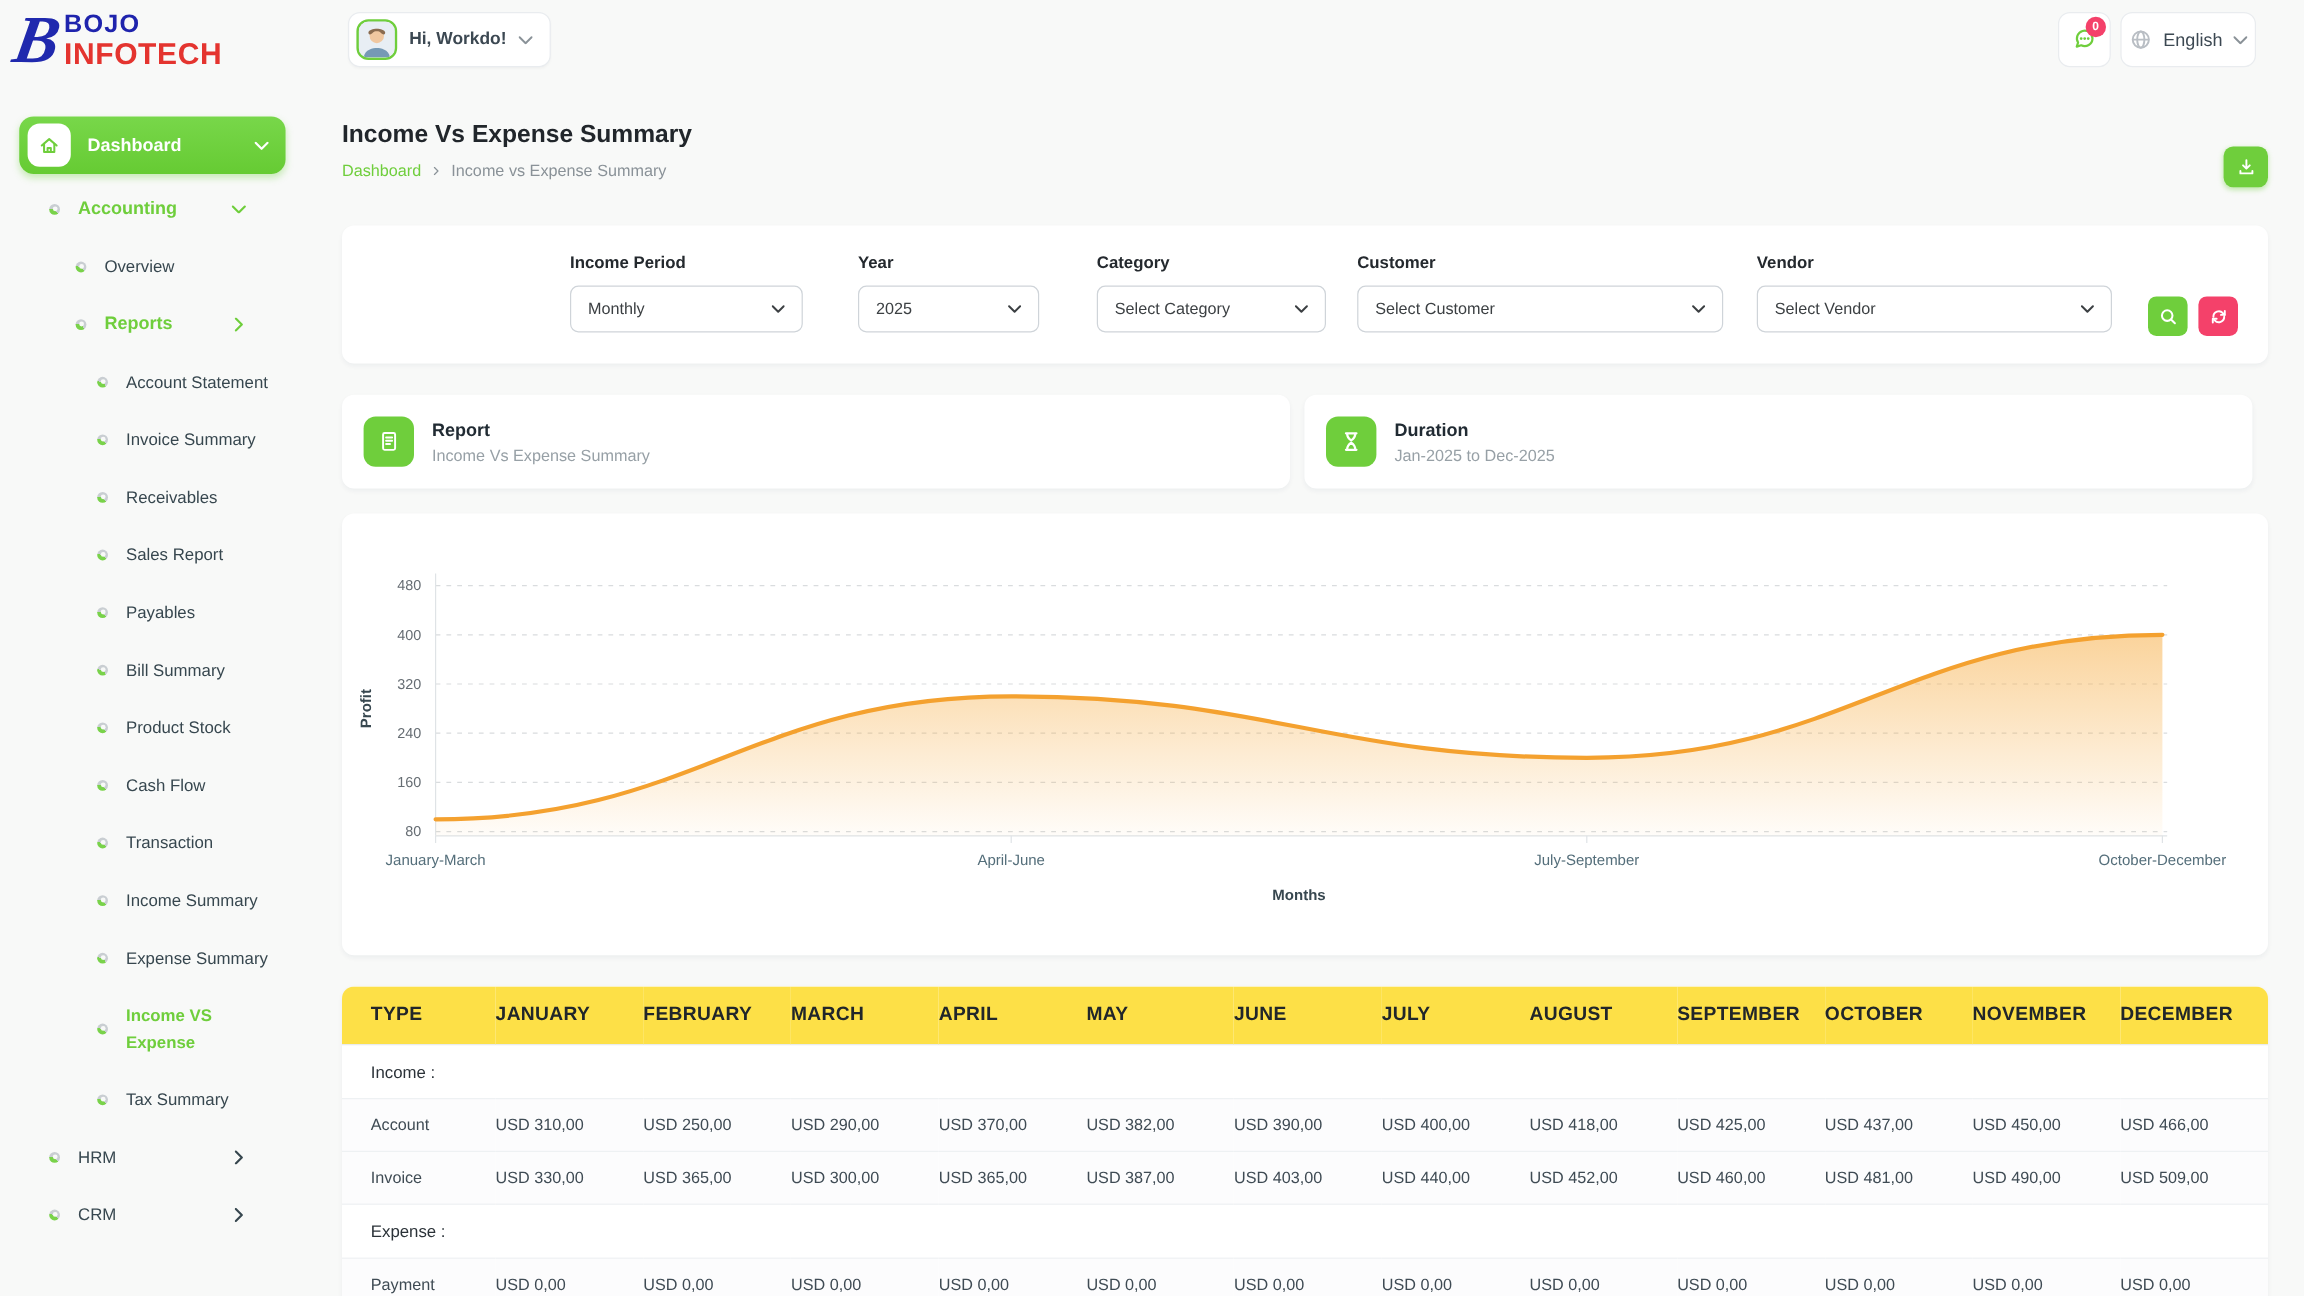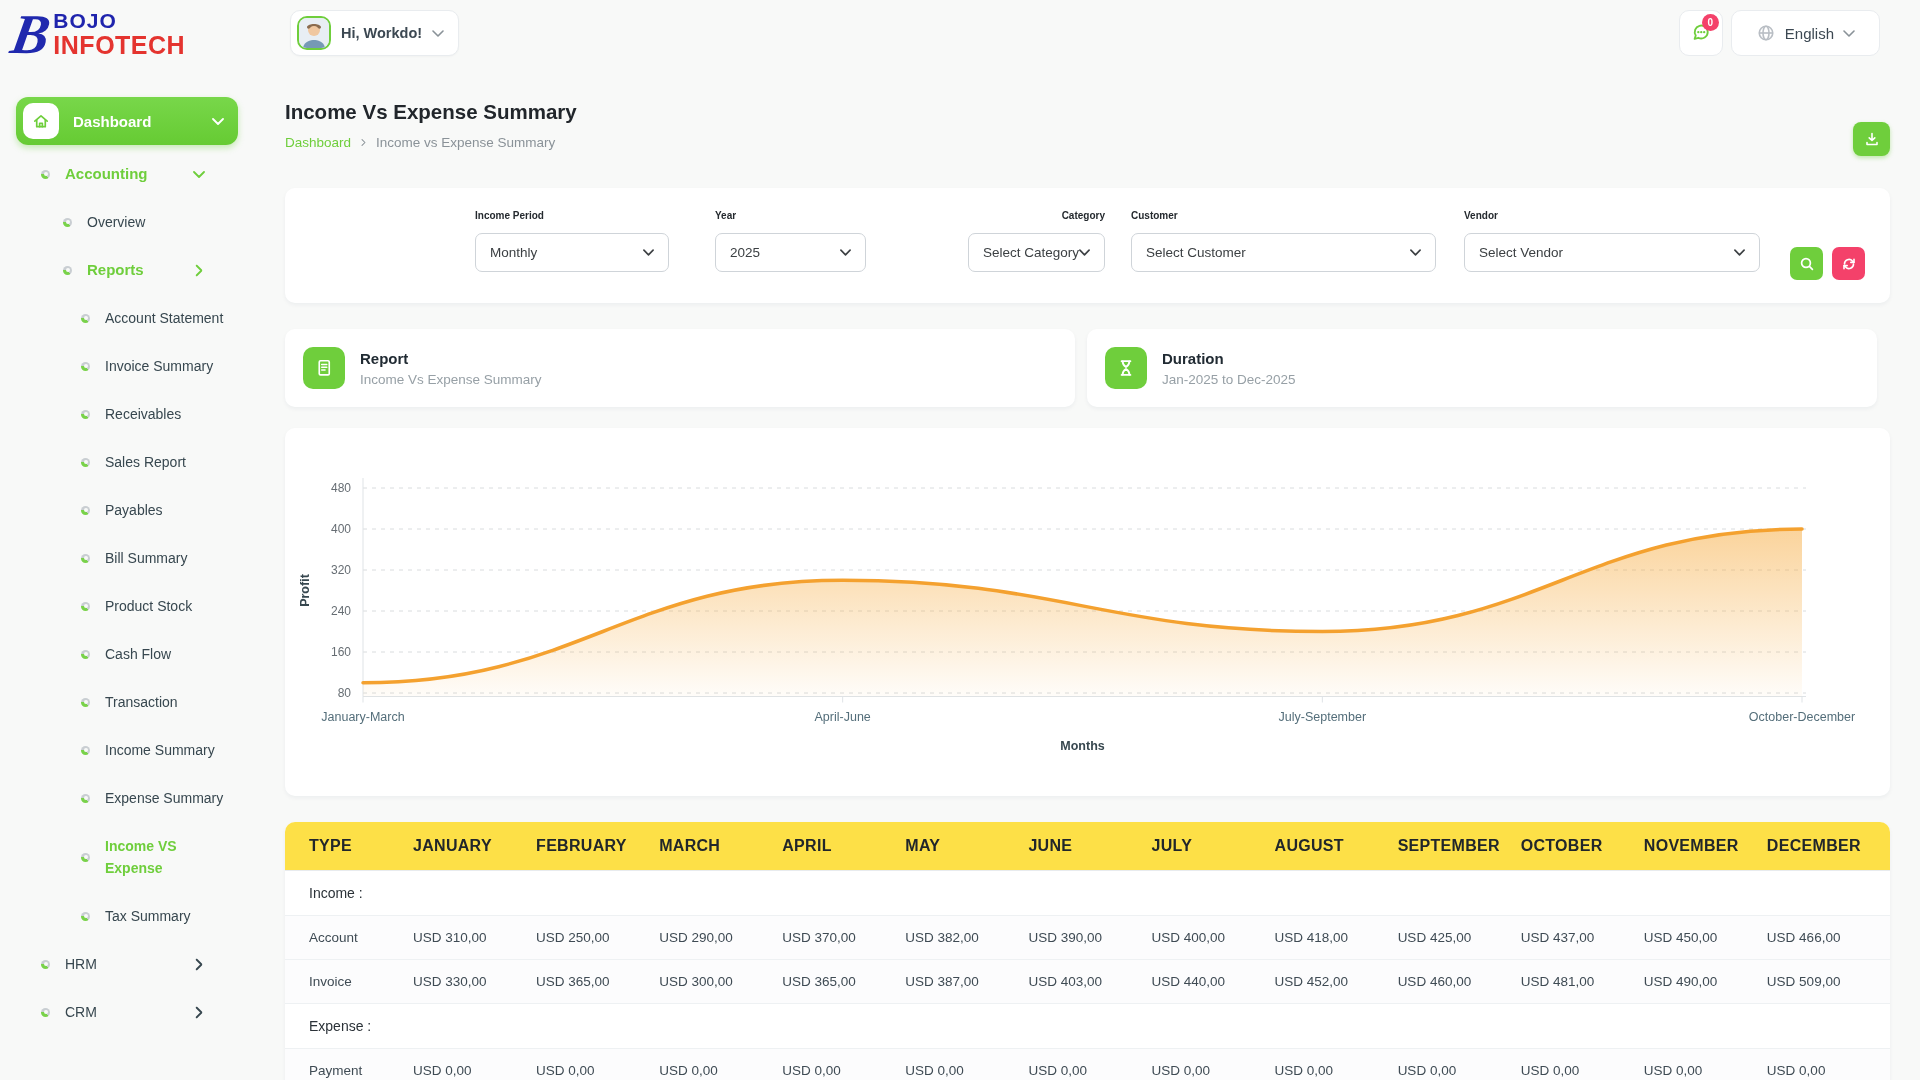"English" .lang-btn { padding: 0 24px -> 0 6px }
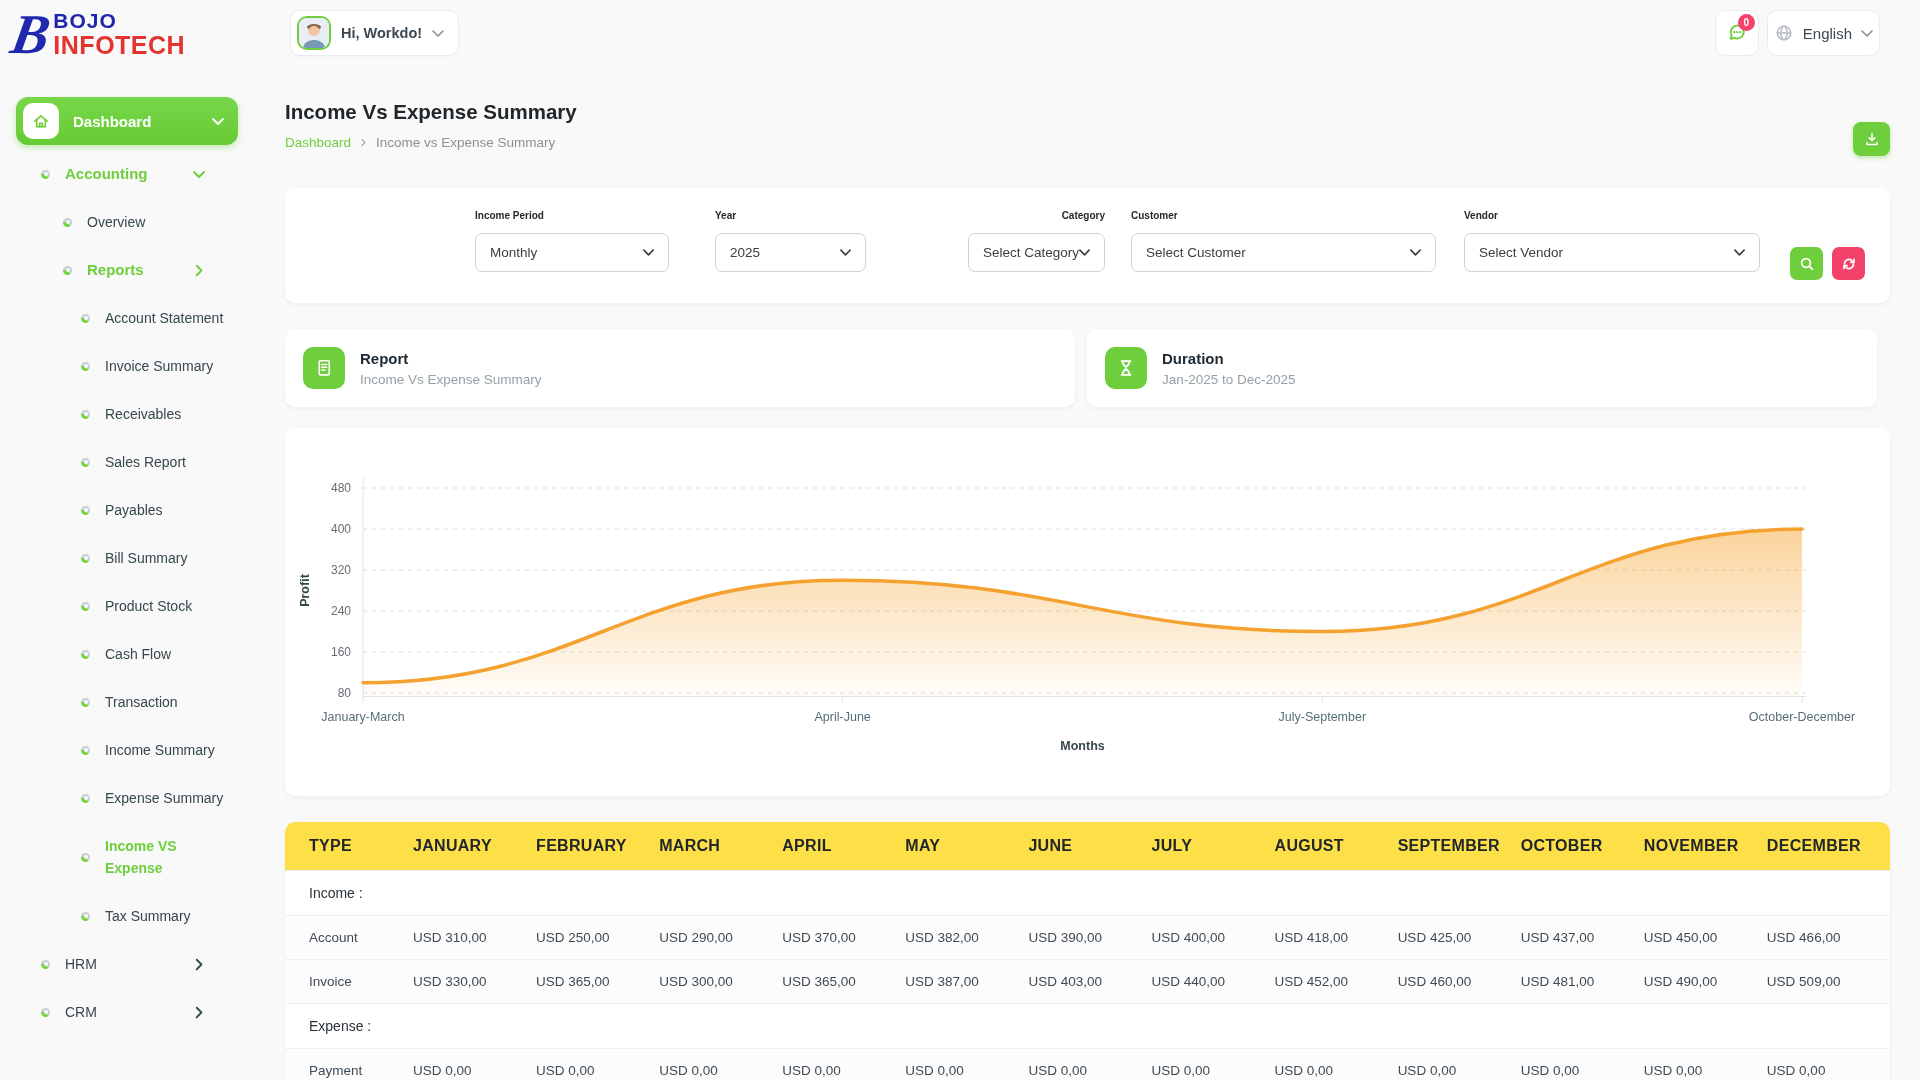"Income Period" .filter-label { font-size: 10px -> 14px }
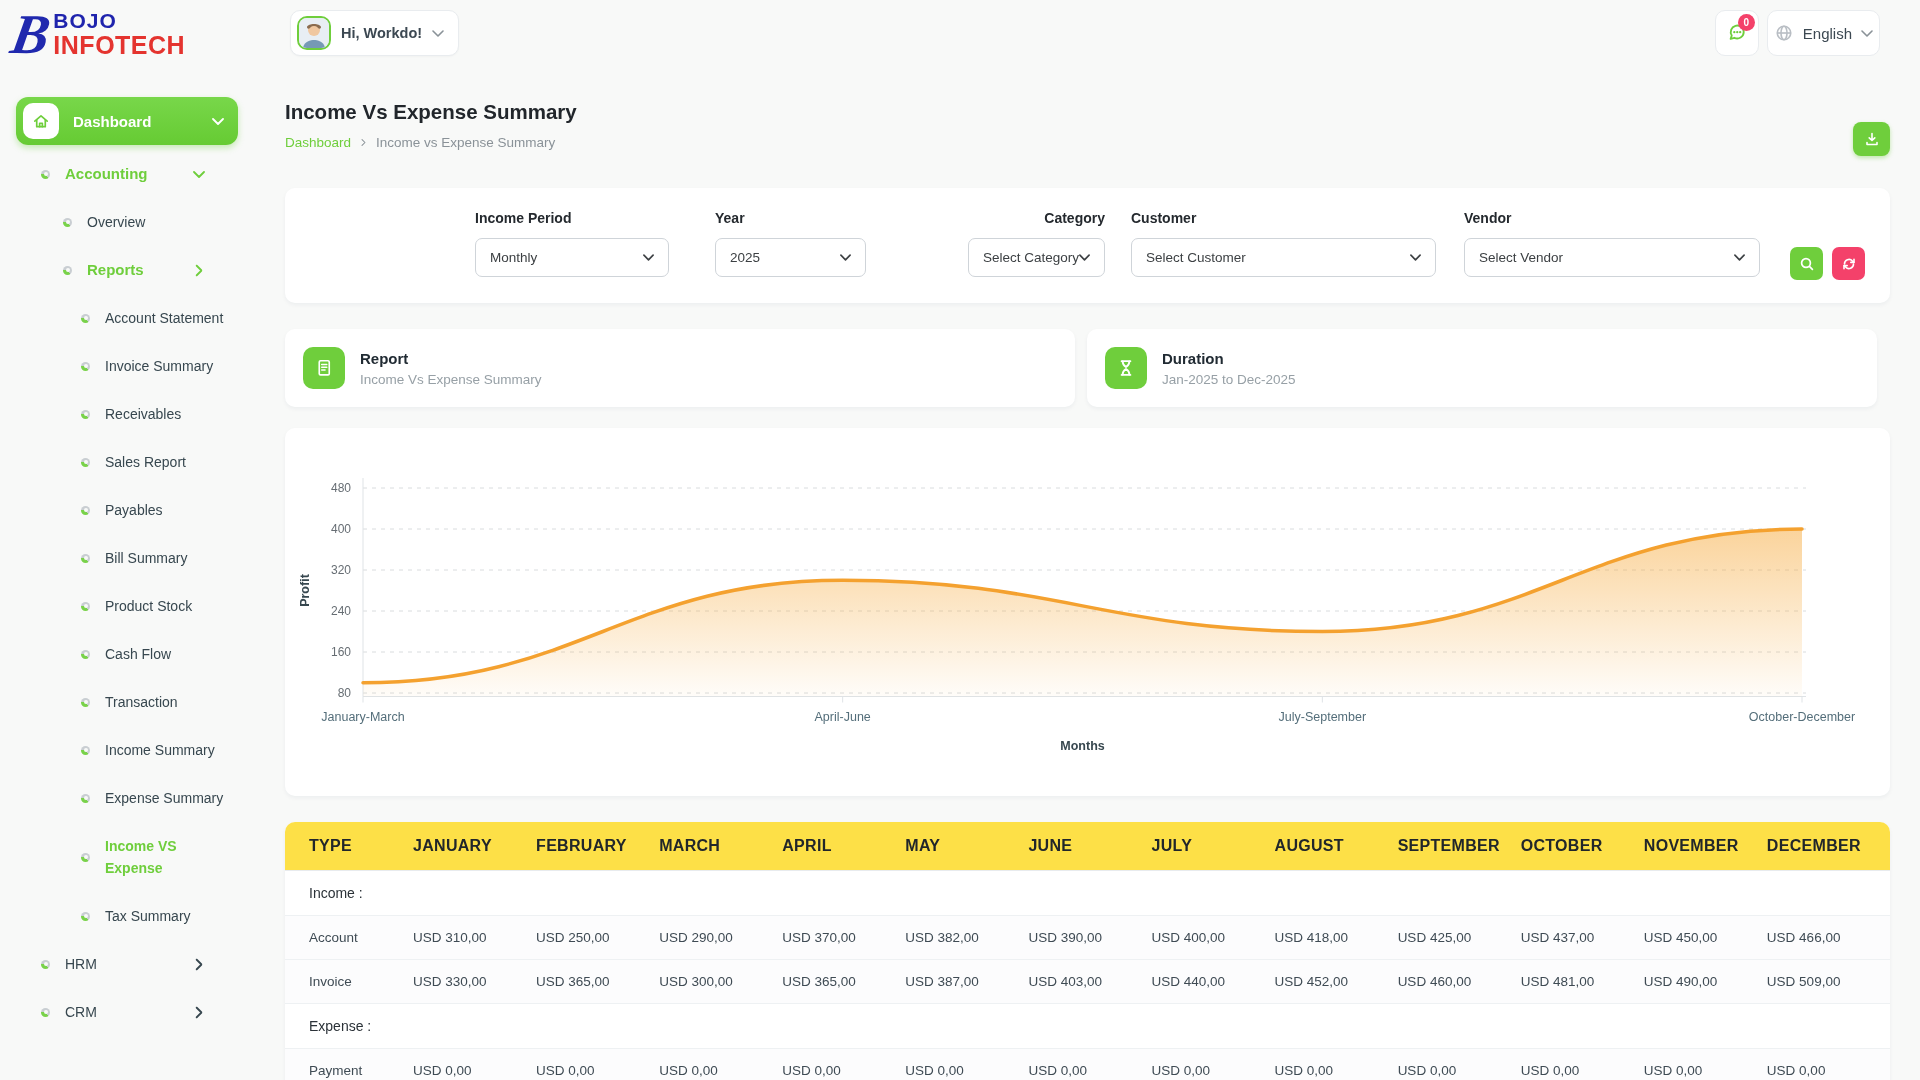"Category" div.filter-group { align-items: flex-end -> none }
